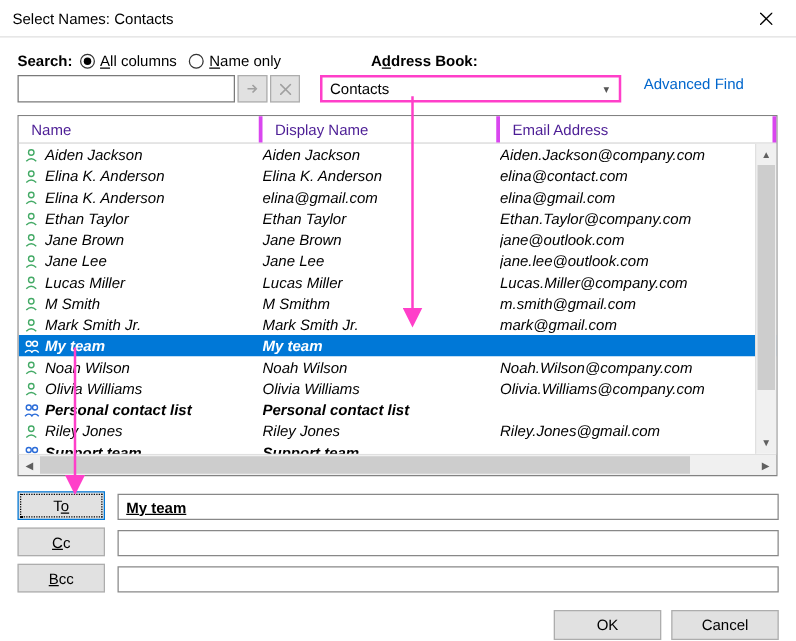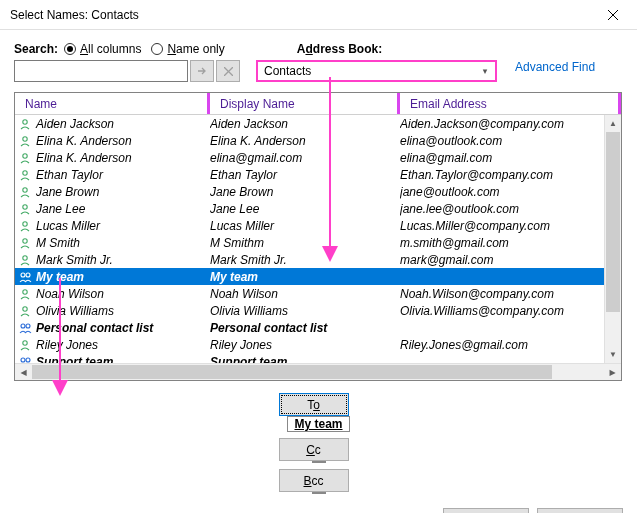"elina@outlook.com" div.c3 { text: elina@outlook.com -> elina@contact.com }
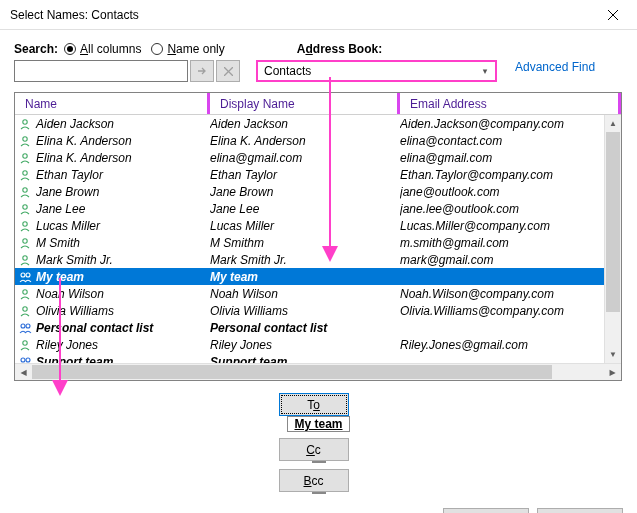"To" .fieldrow { align-items: center -> flex-end; flex-direction: column -> none }
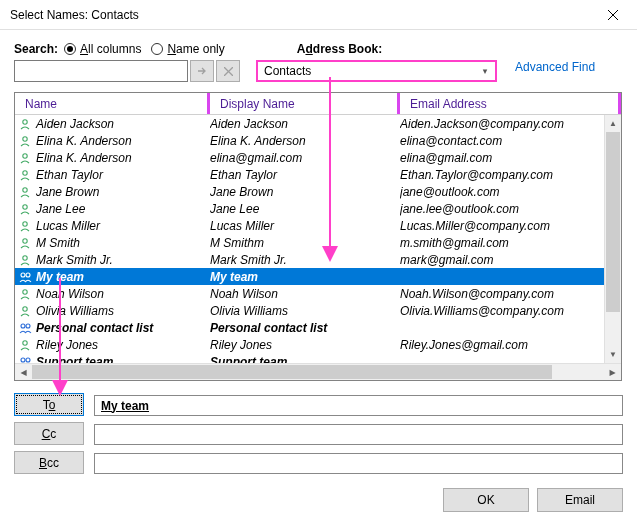"Email" div.dbtn { text: Email -> Cancel }
